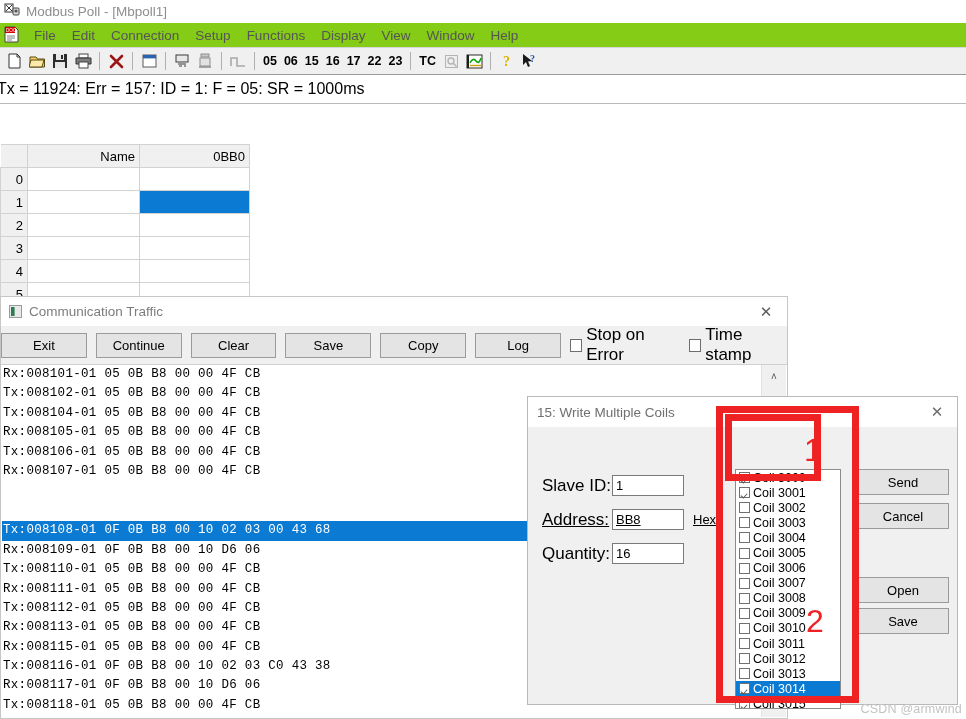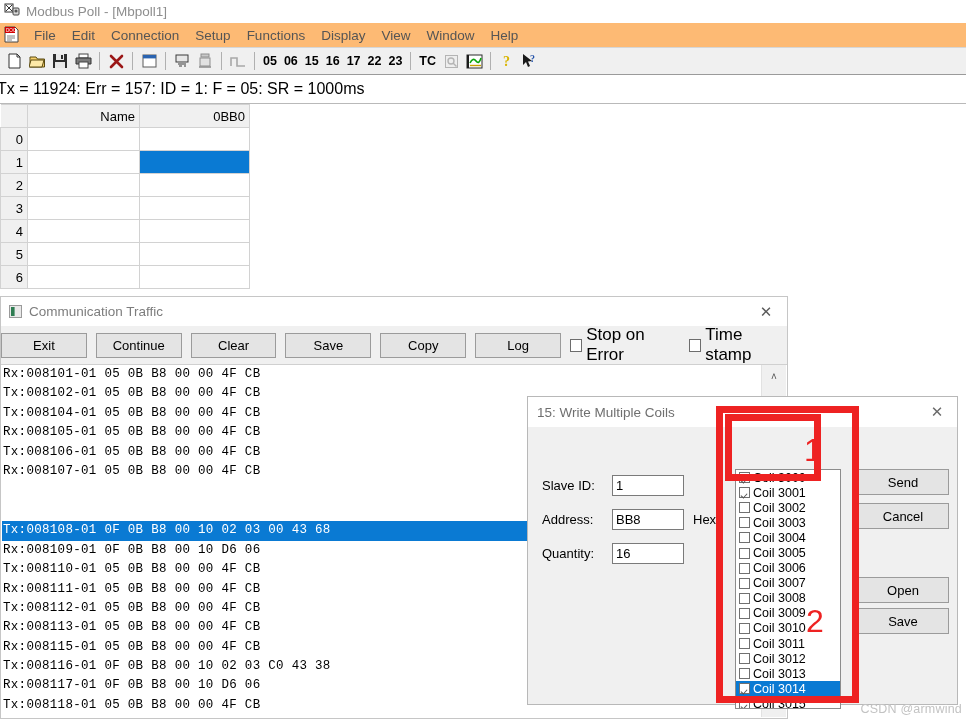"File" .menubar { background: #fdba74 -> #84cc16 }
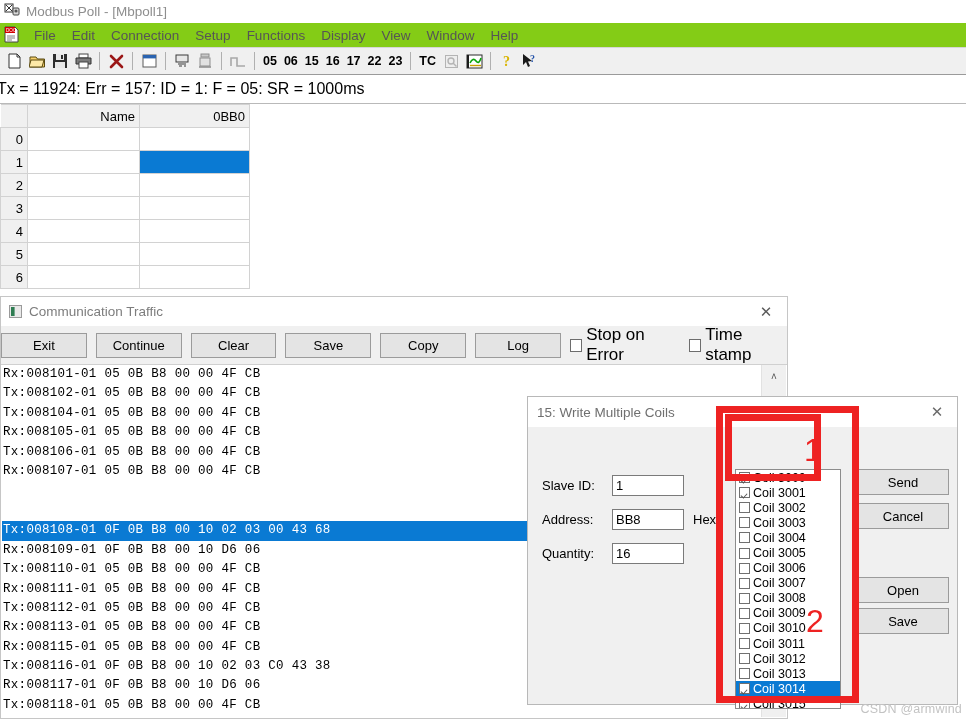"Name" .gridwrap { margin-top: none -> 40px }
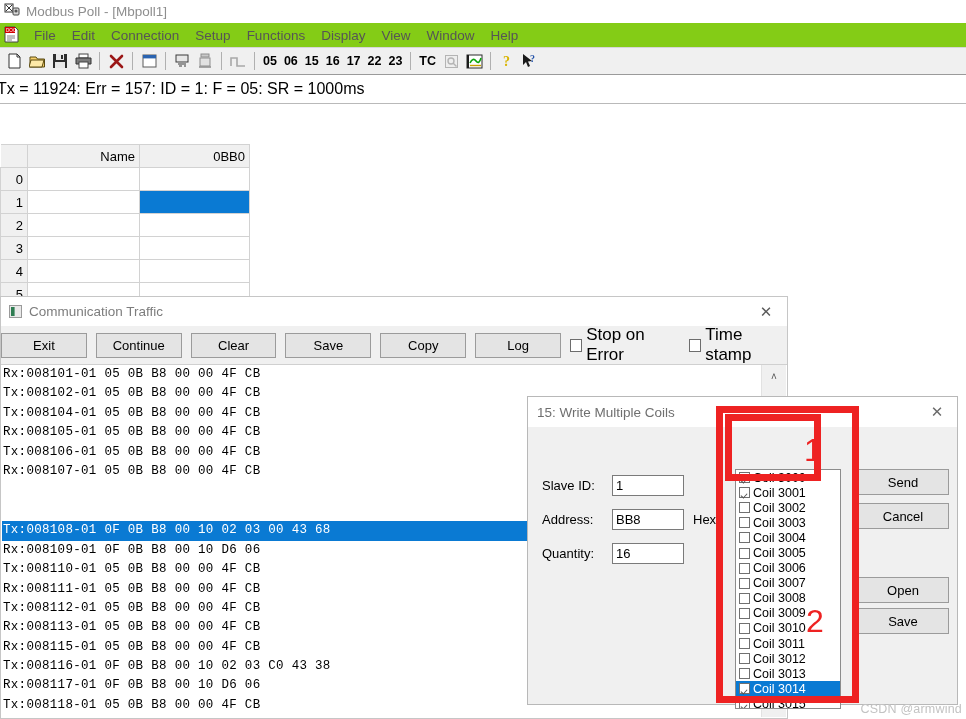"Slave ID:" .fld .lbl { font-size: 13px -> 17px }
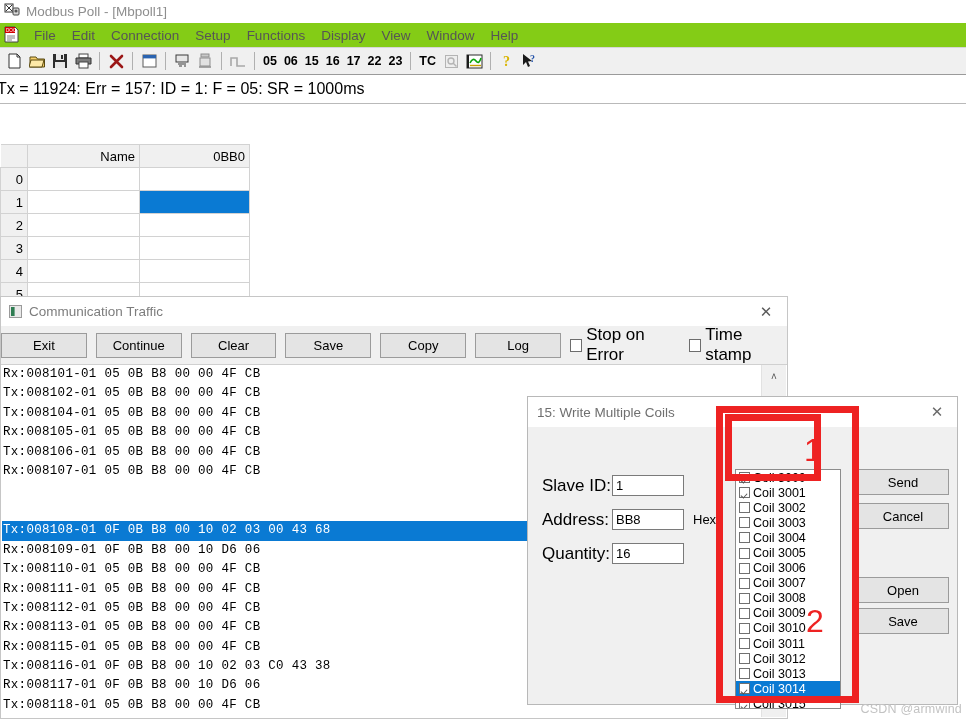"Address:" div.fld { text-decoration: none -> underline }
